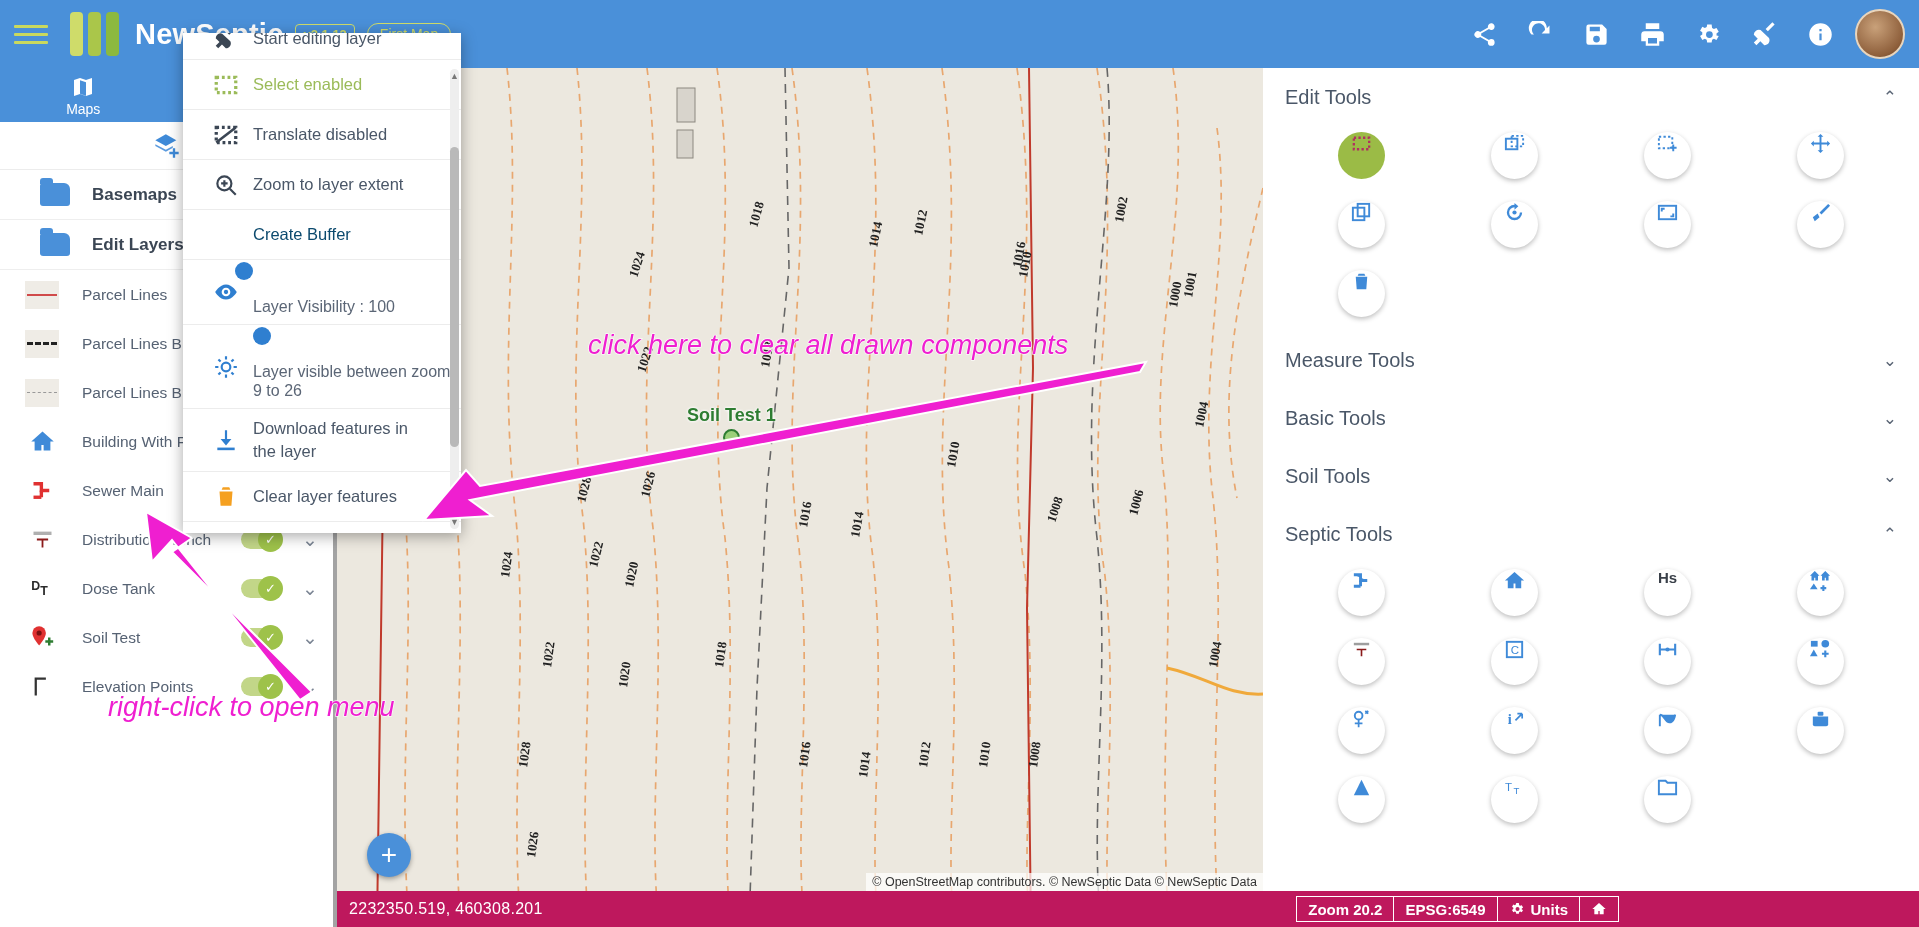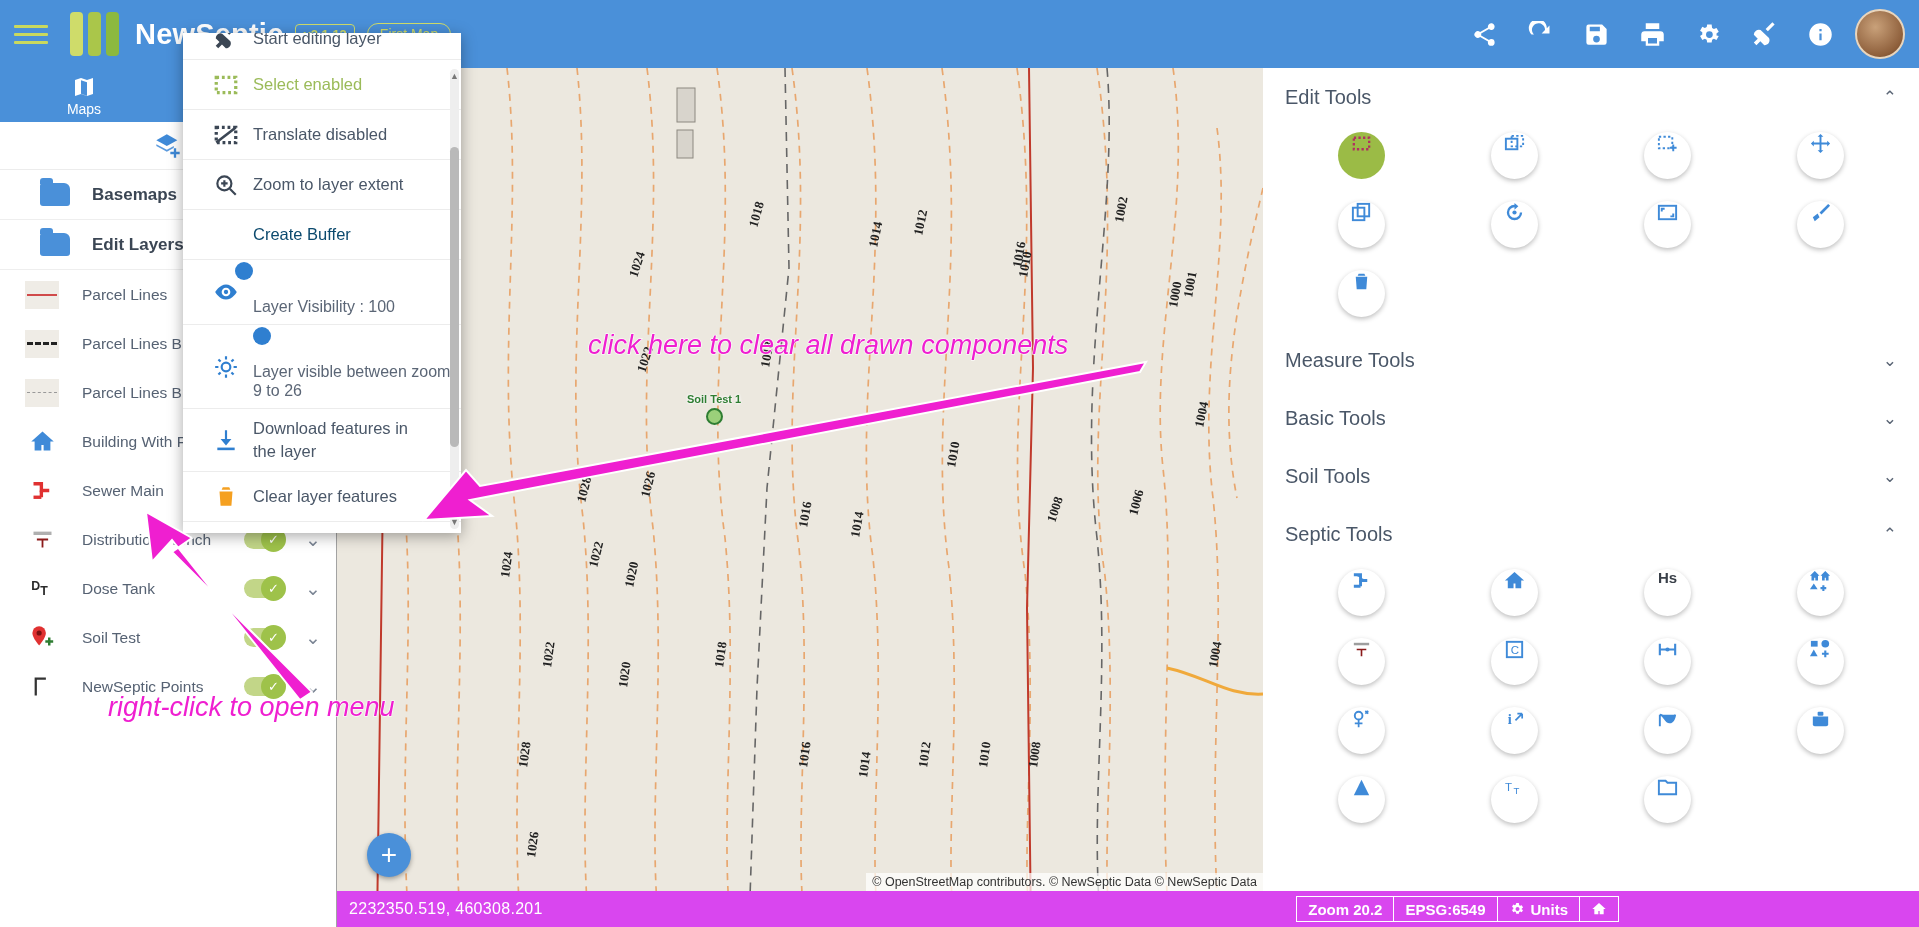"Maps" .left { border-right: 1px solid #a3a3a3 -> 4px solid #a3a3a3 }
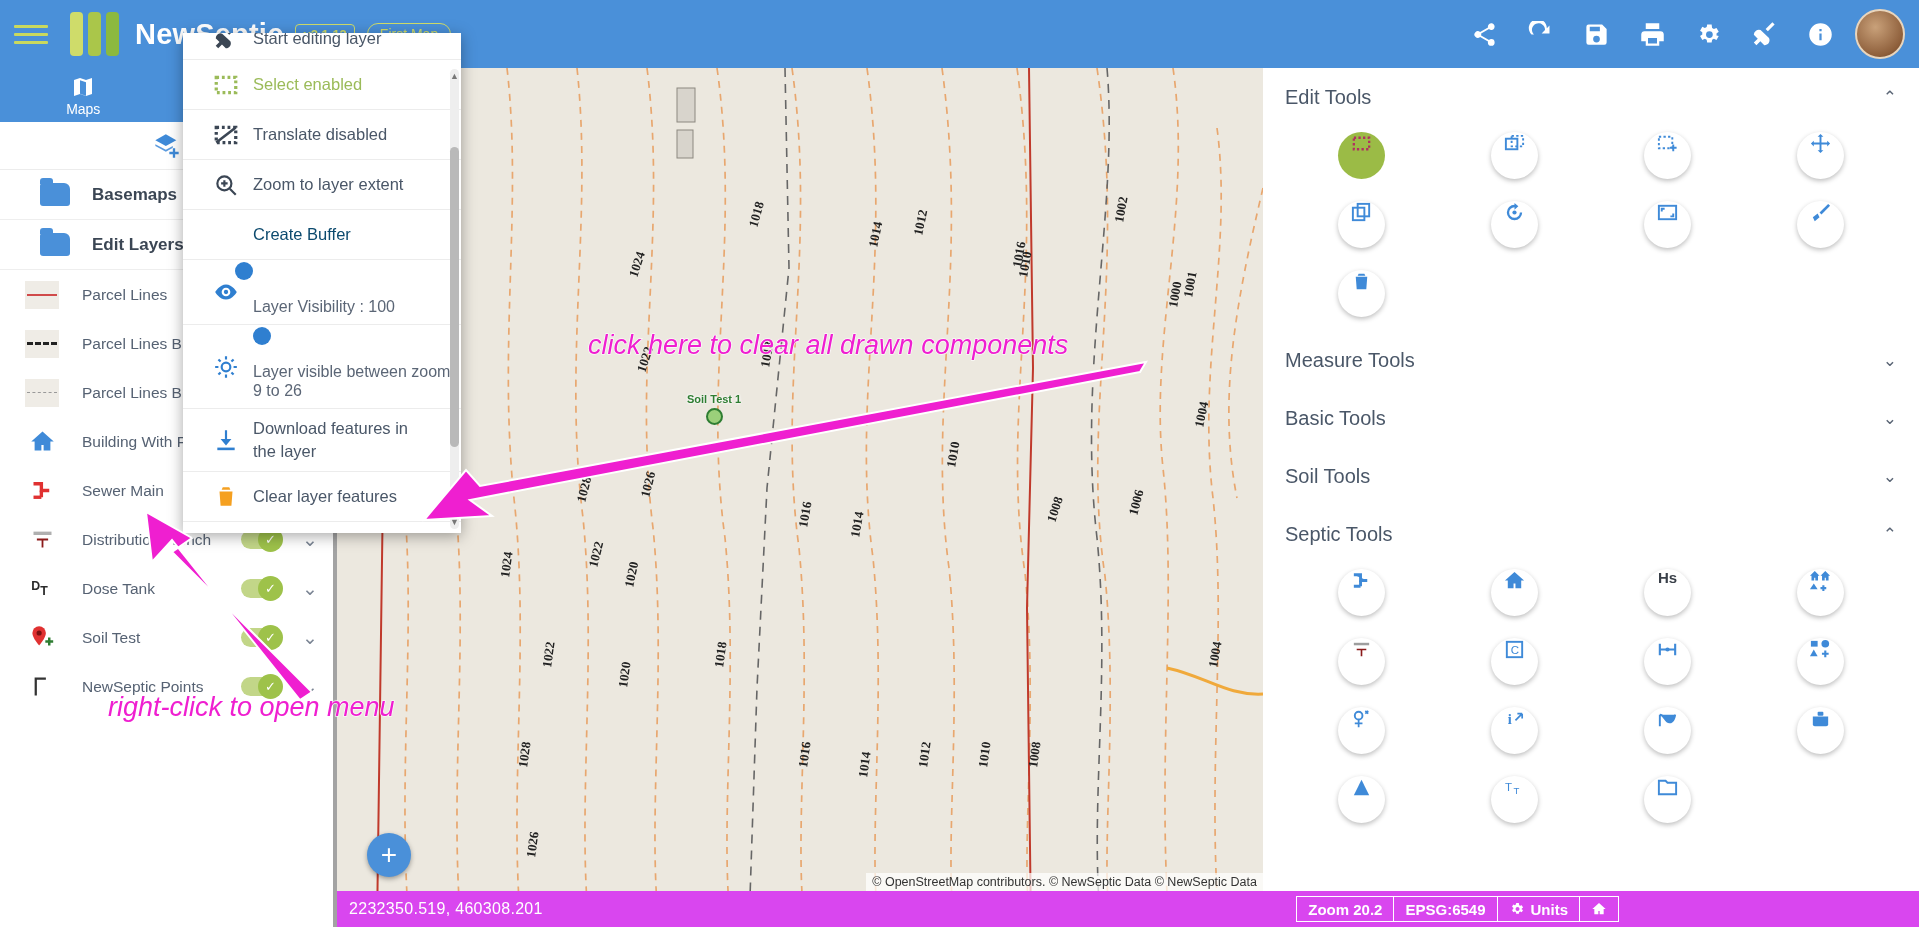"Soil Test 1" .soiltest .lbl { font-size: 11px -> 18px; margin-top: none -> 12px }
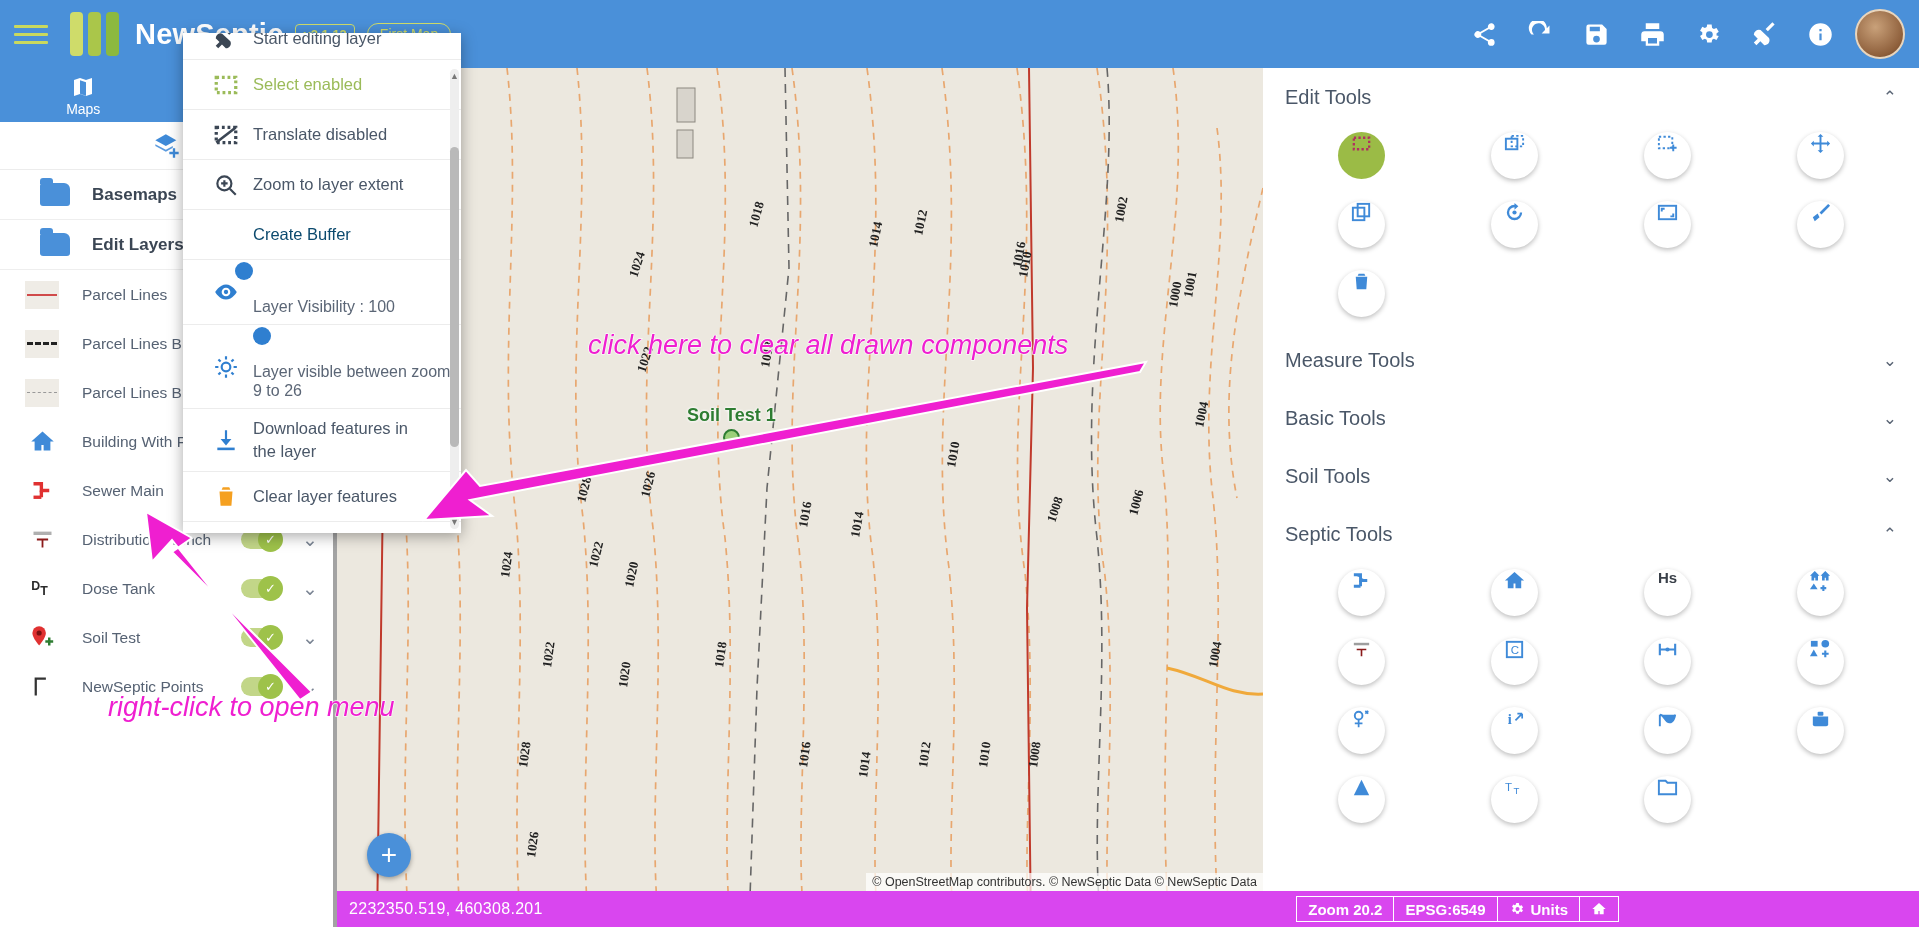"NewSeptic Points" span.nm { text: NewSeptic -> Elevation }
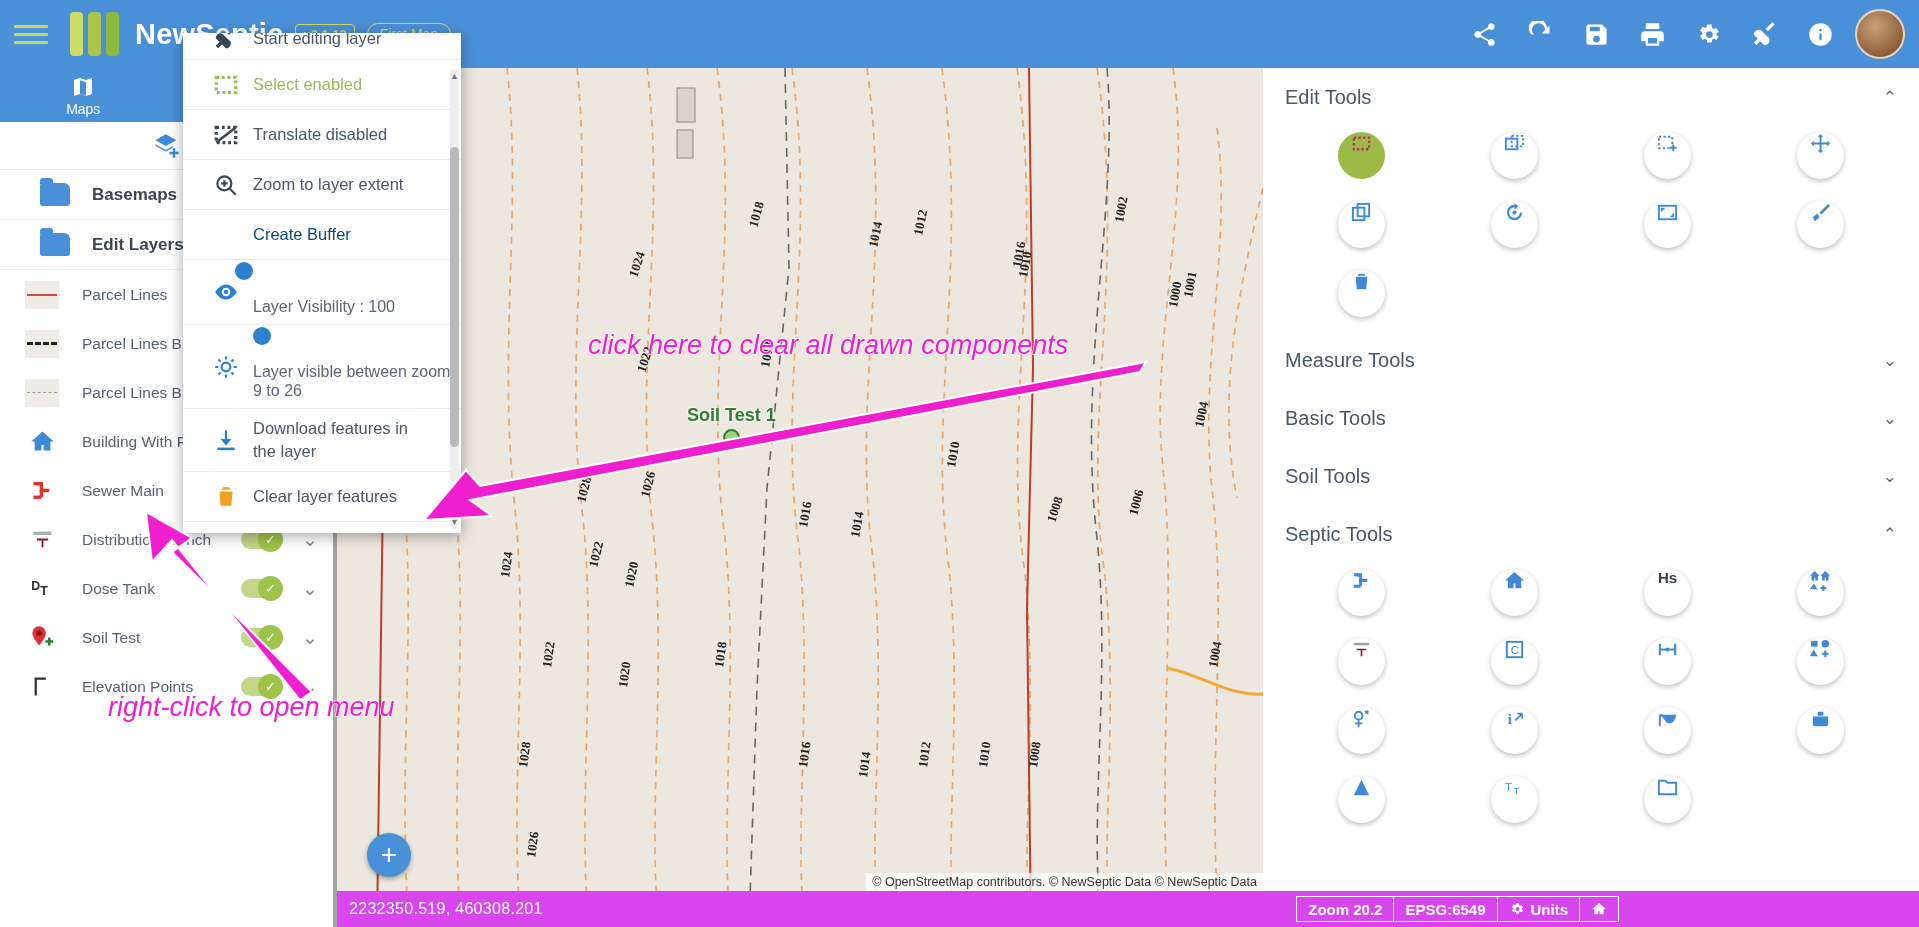"2232350.519, 460308.201" .statusbar { background: #d946ef -> #be185d }
